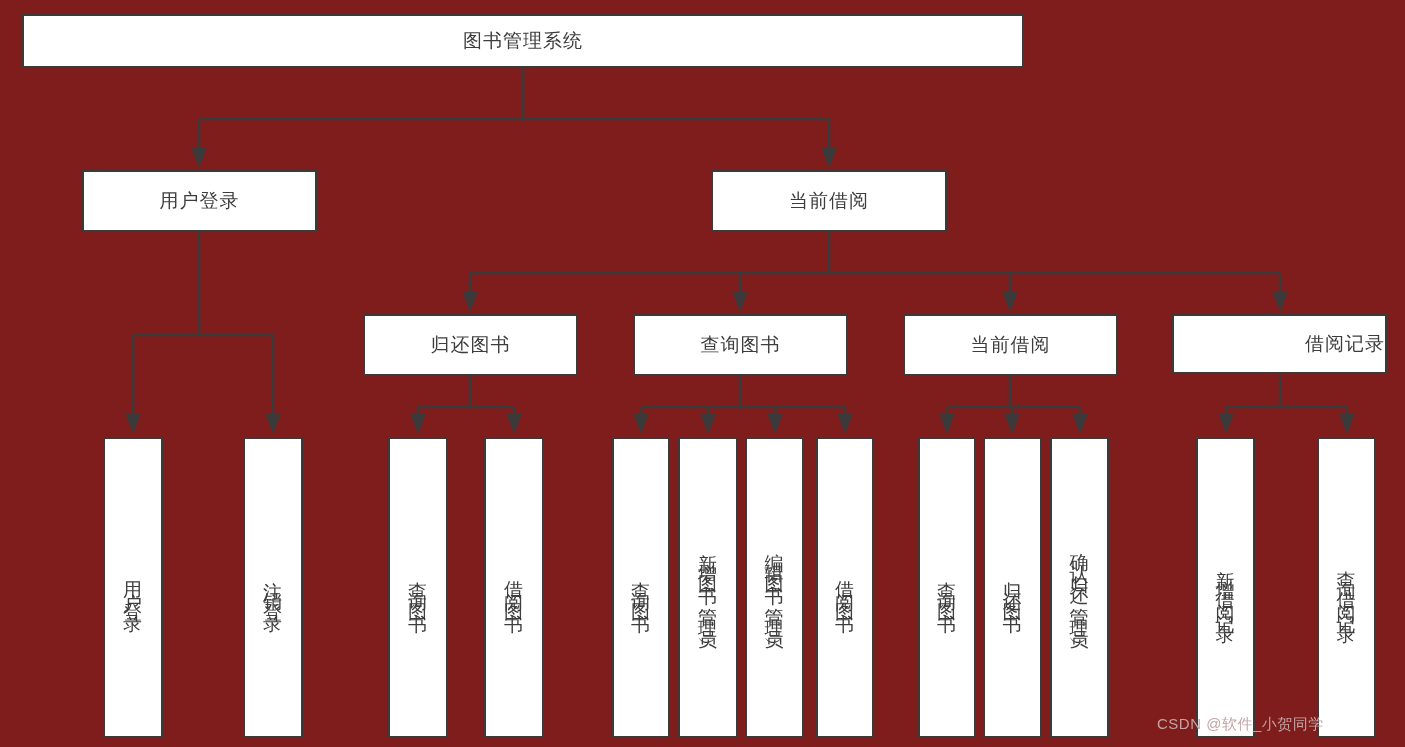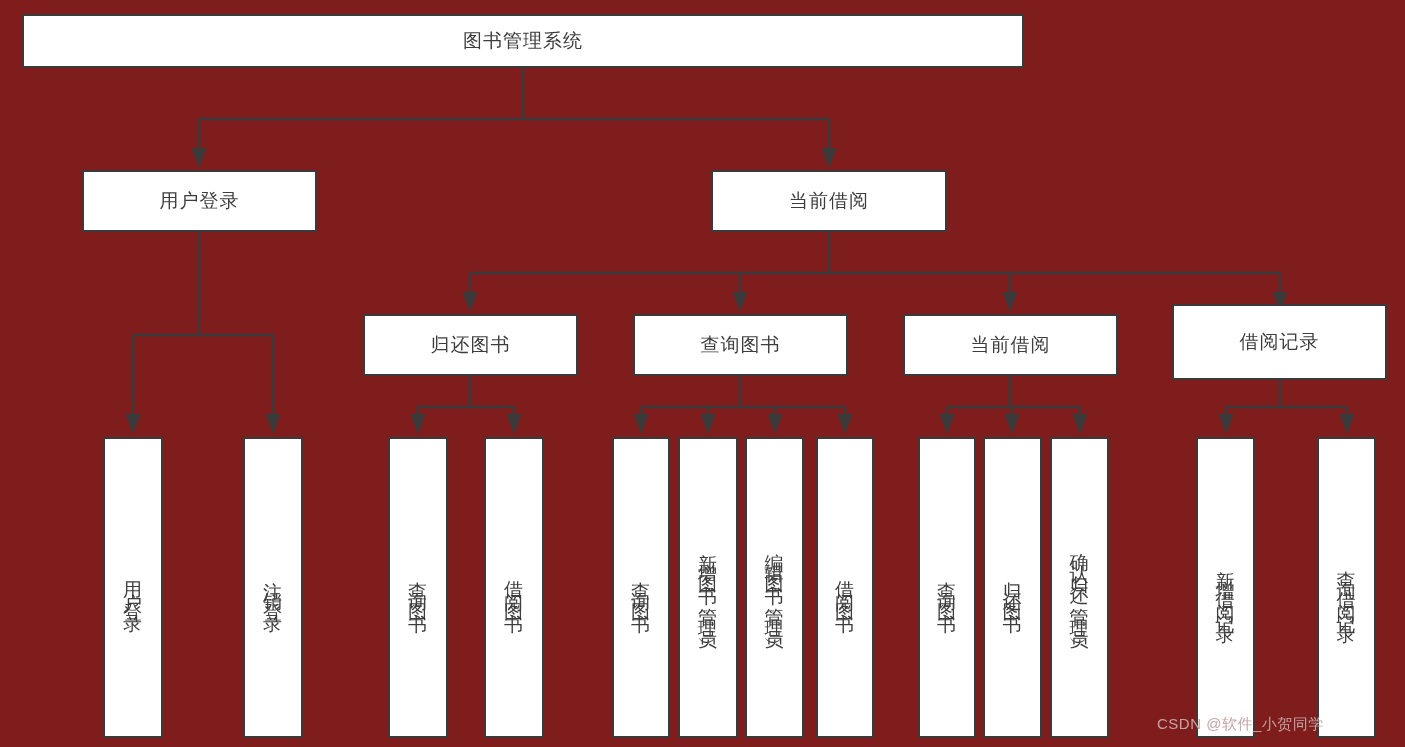"借阅记录" div.node { height: 76px -> 60px; justify-content: none -> flex-end; top: 304px -> 314px }
